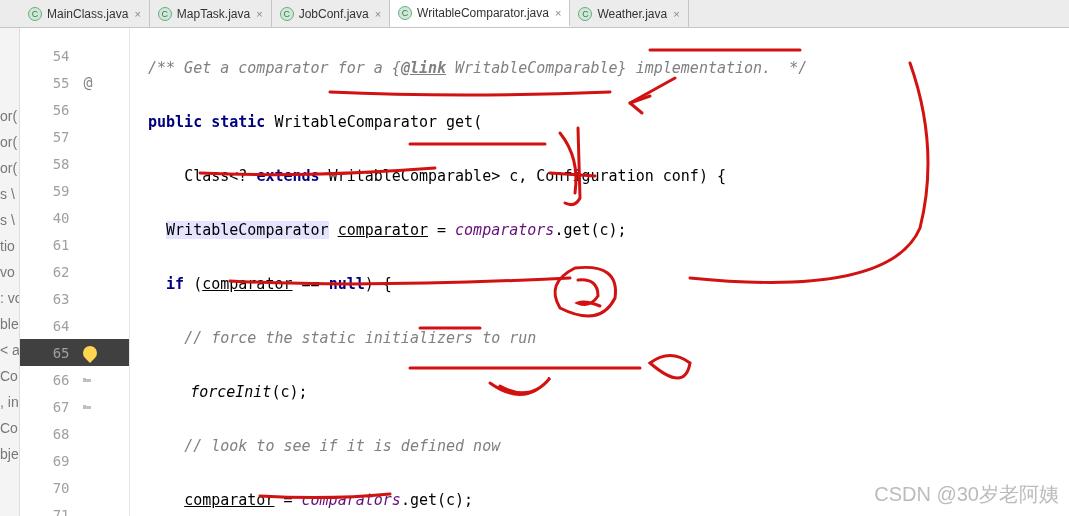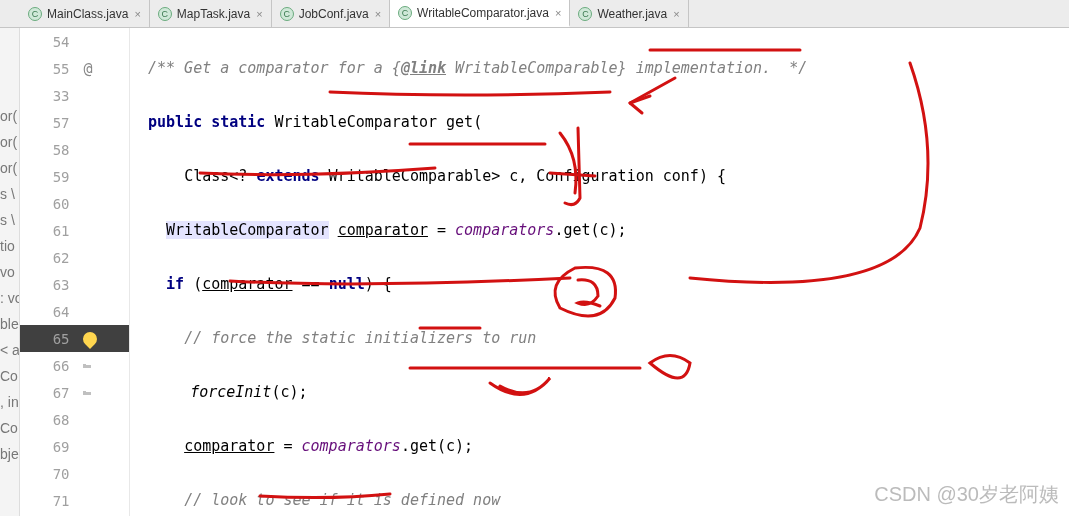"54" .gutter { padding-top: 0 -> 14px }
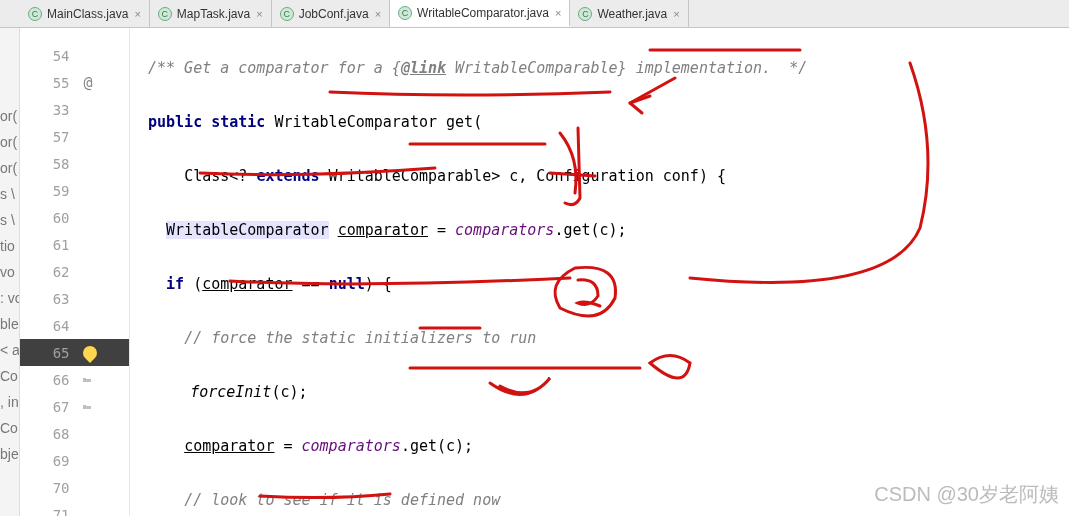"33" span.line-num { text: 33 -> 56 }
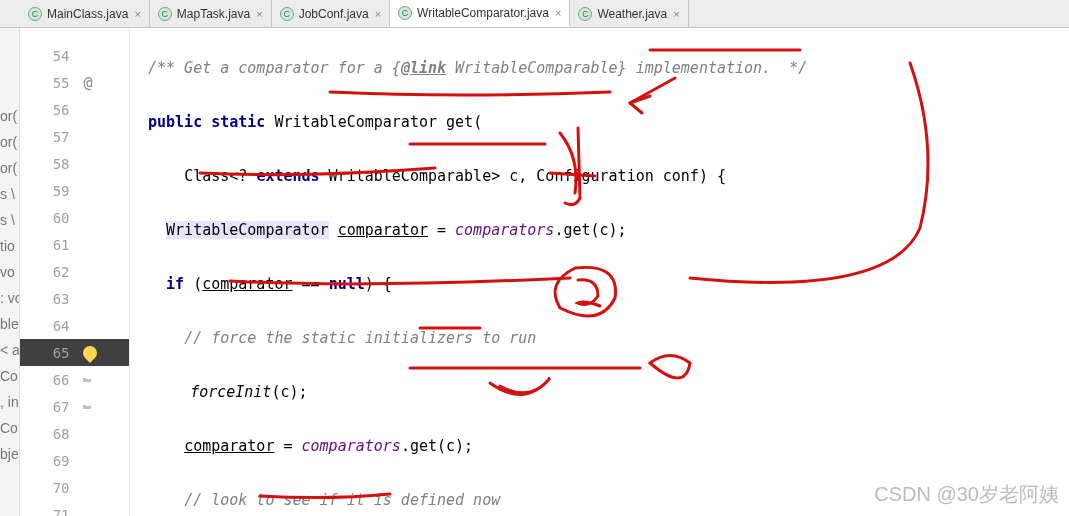"60" span.line-num { text: 60 -> 40 }
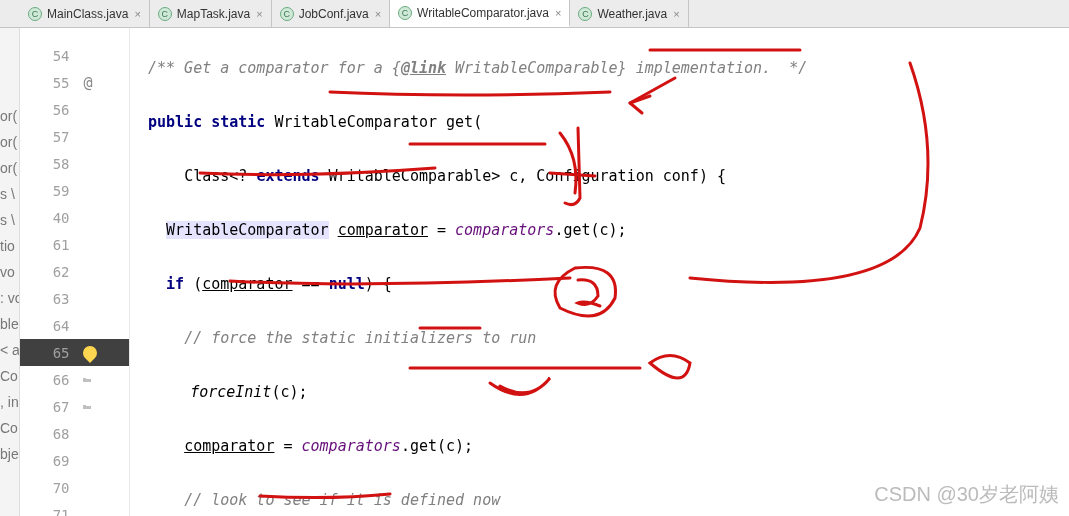"comparator = comparators.get(c);" div.code-line { order: before "// look to see if" -> after "// look to see if" }
